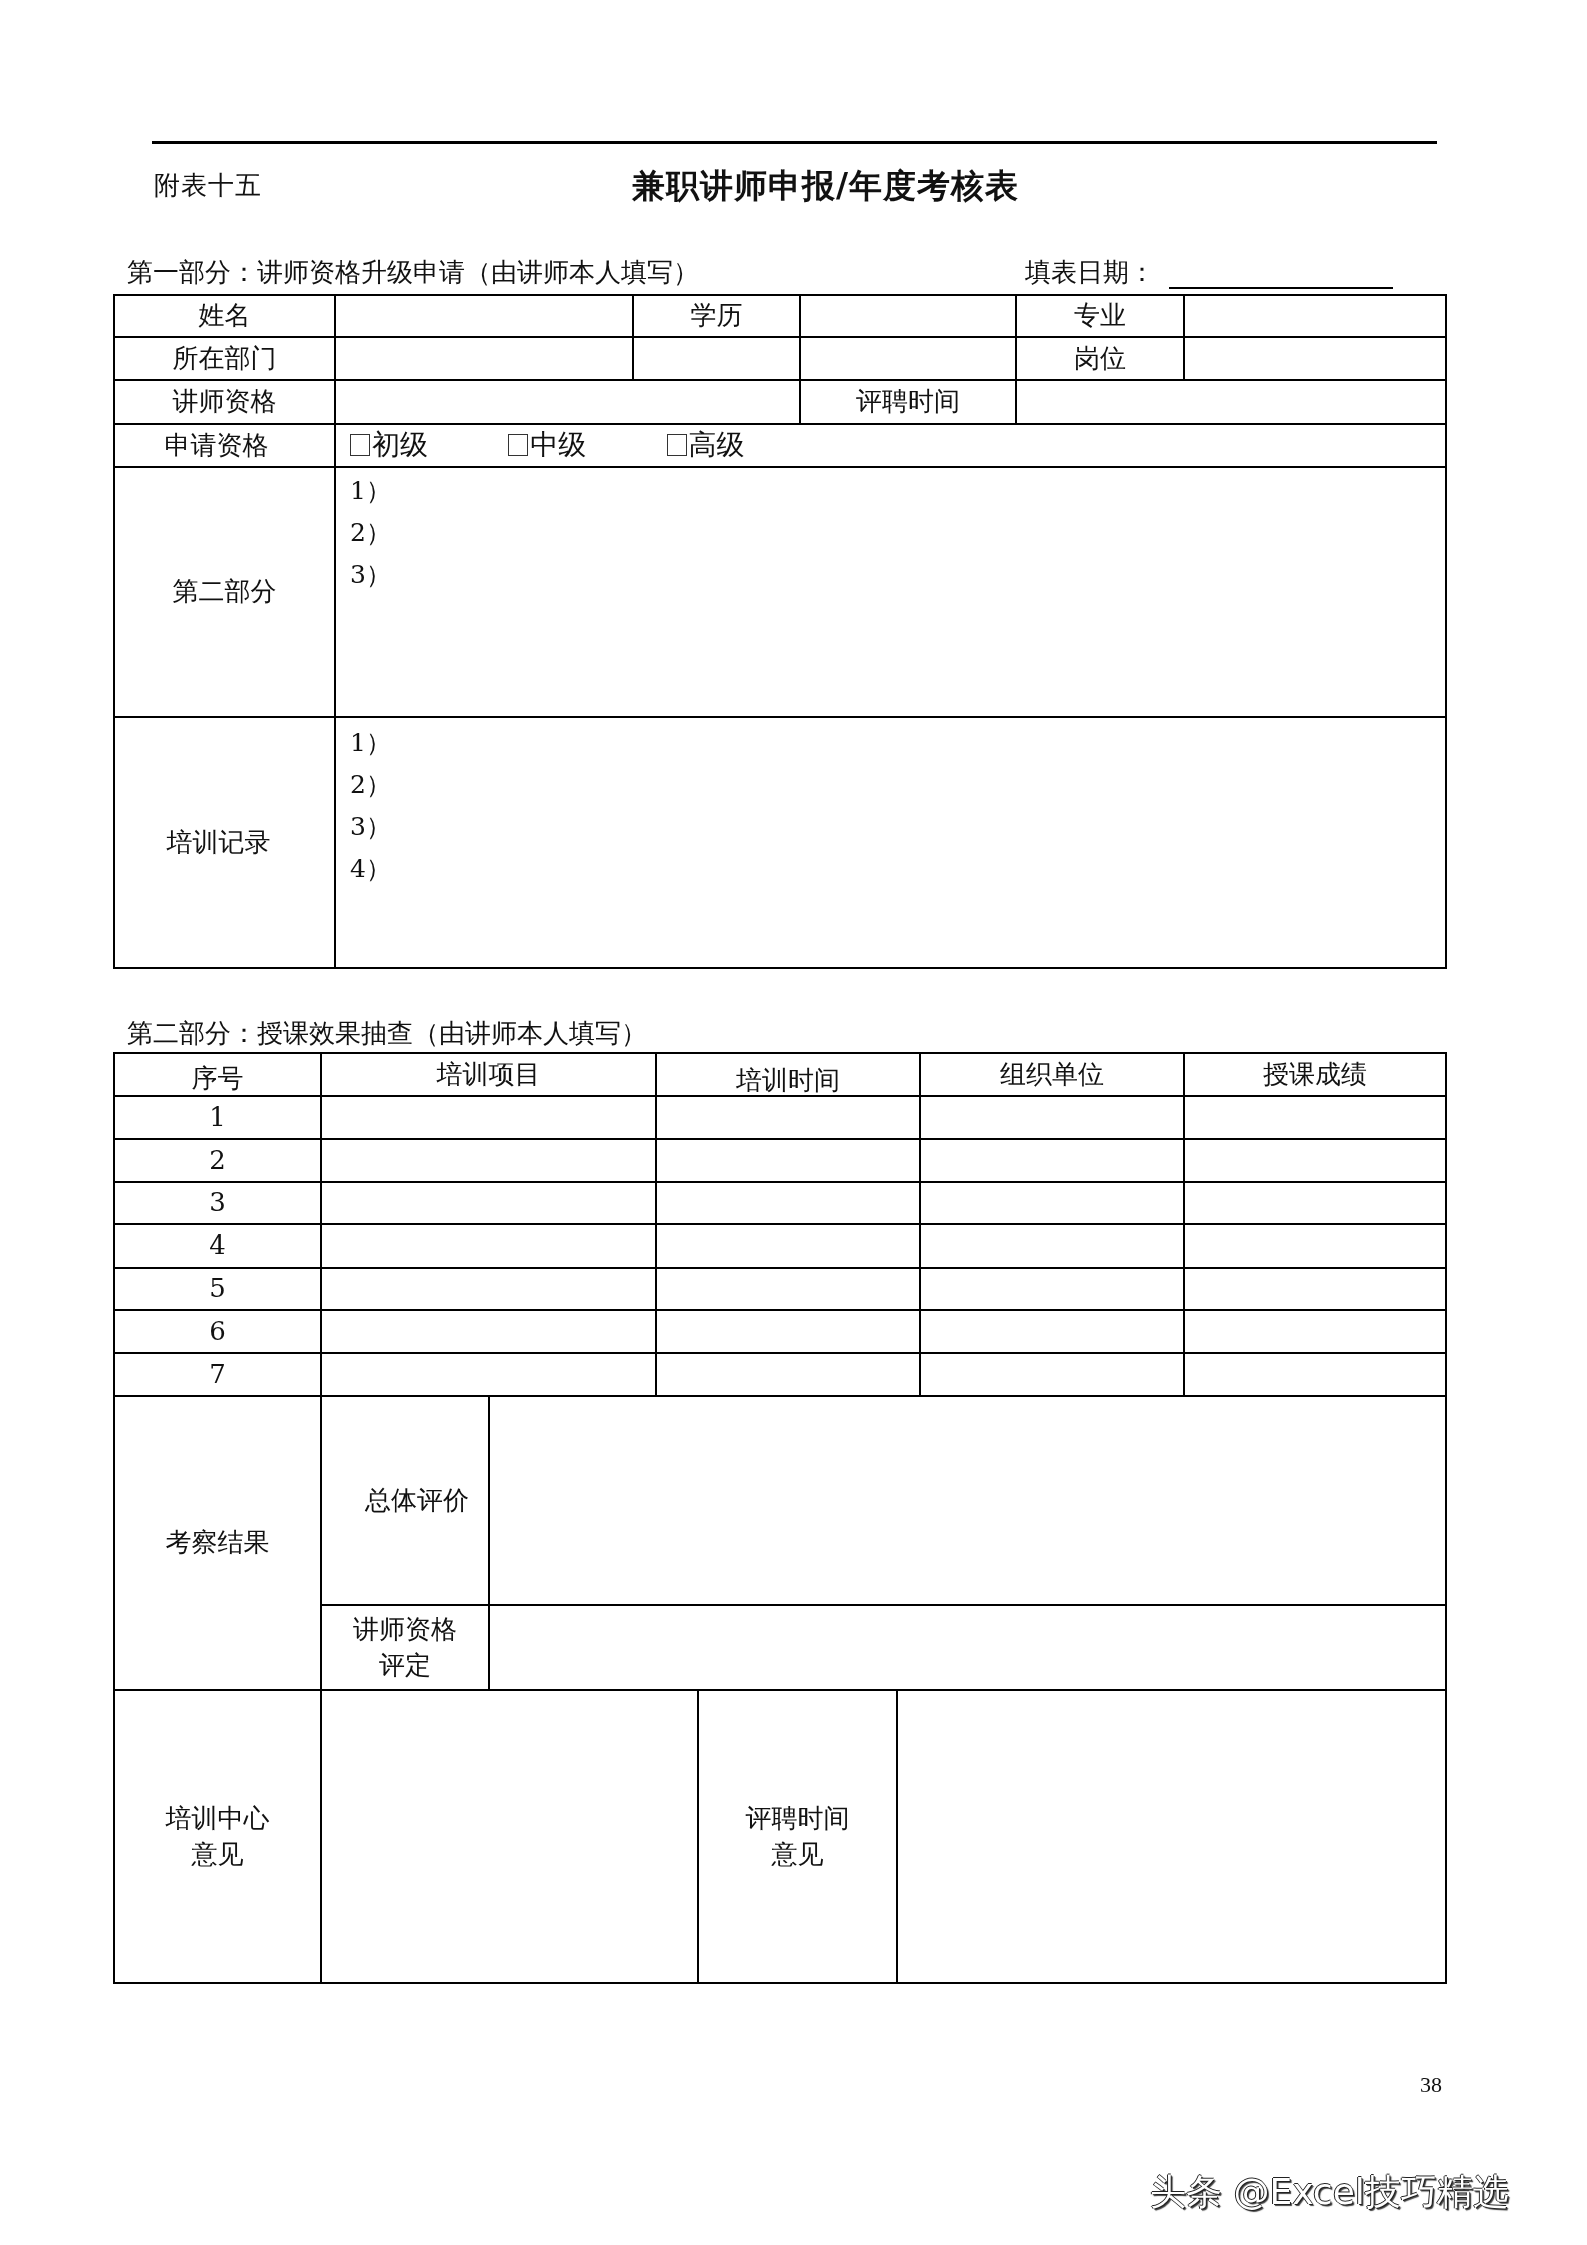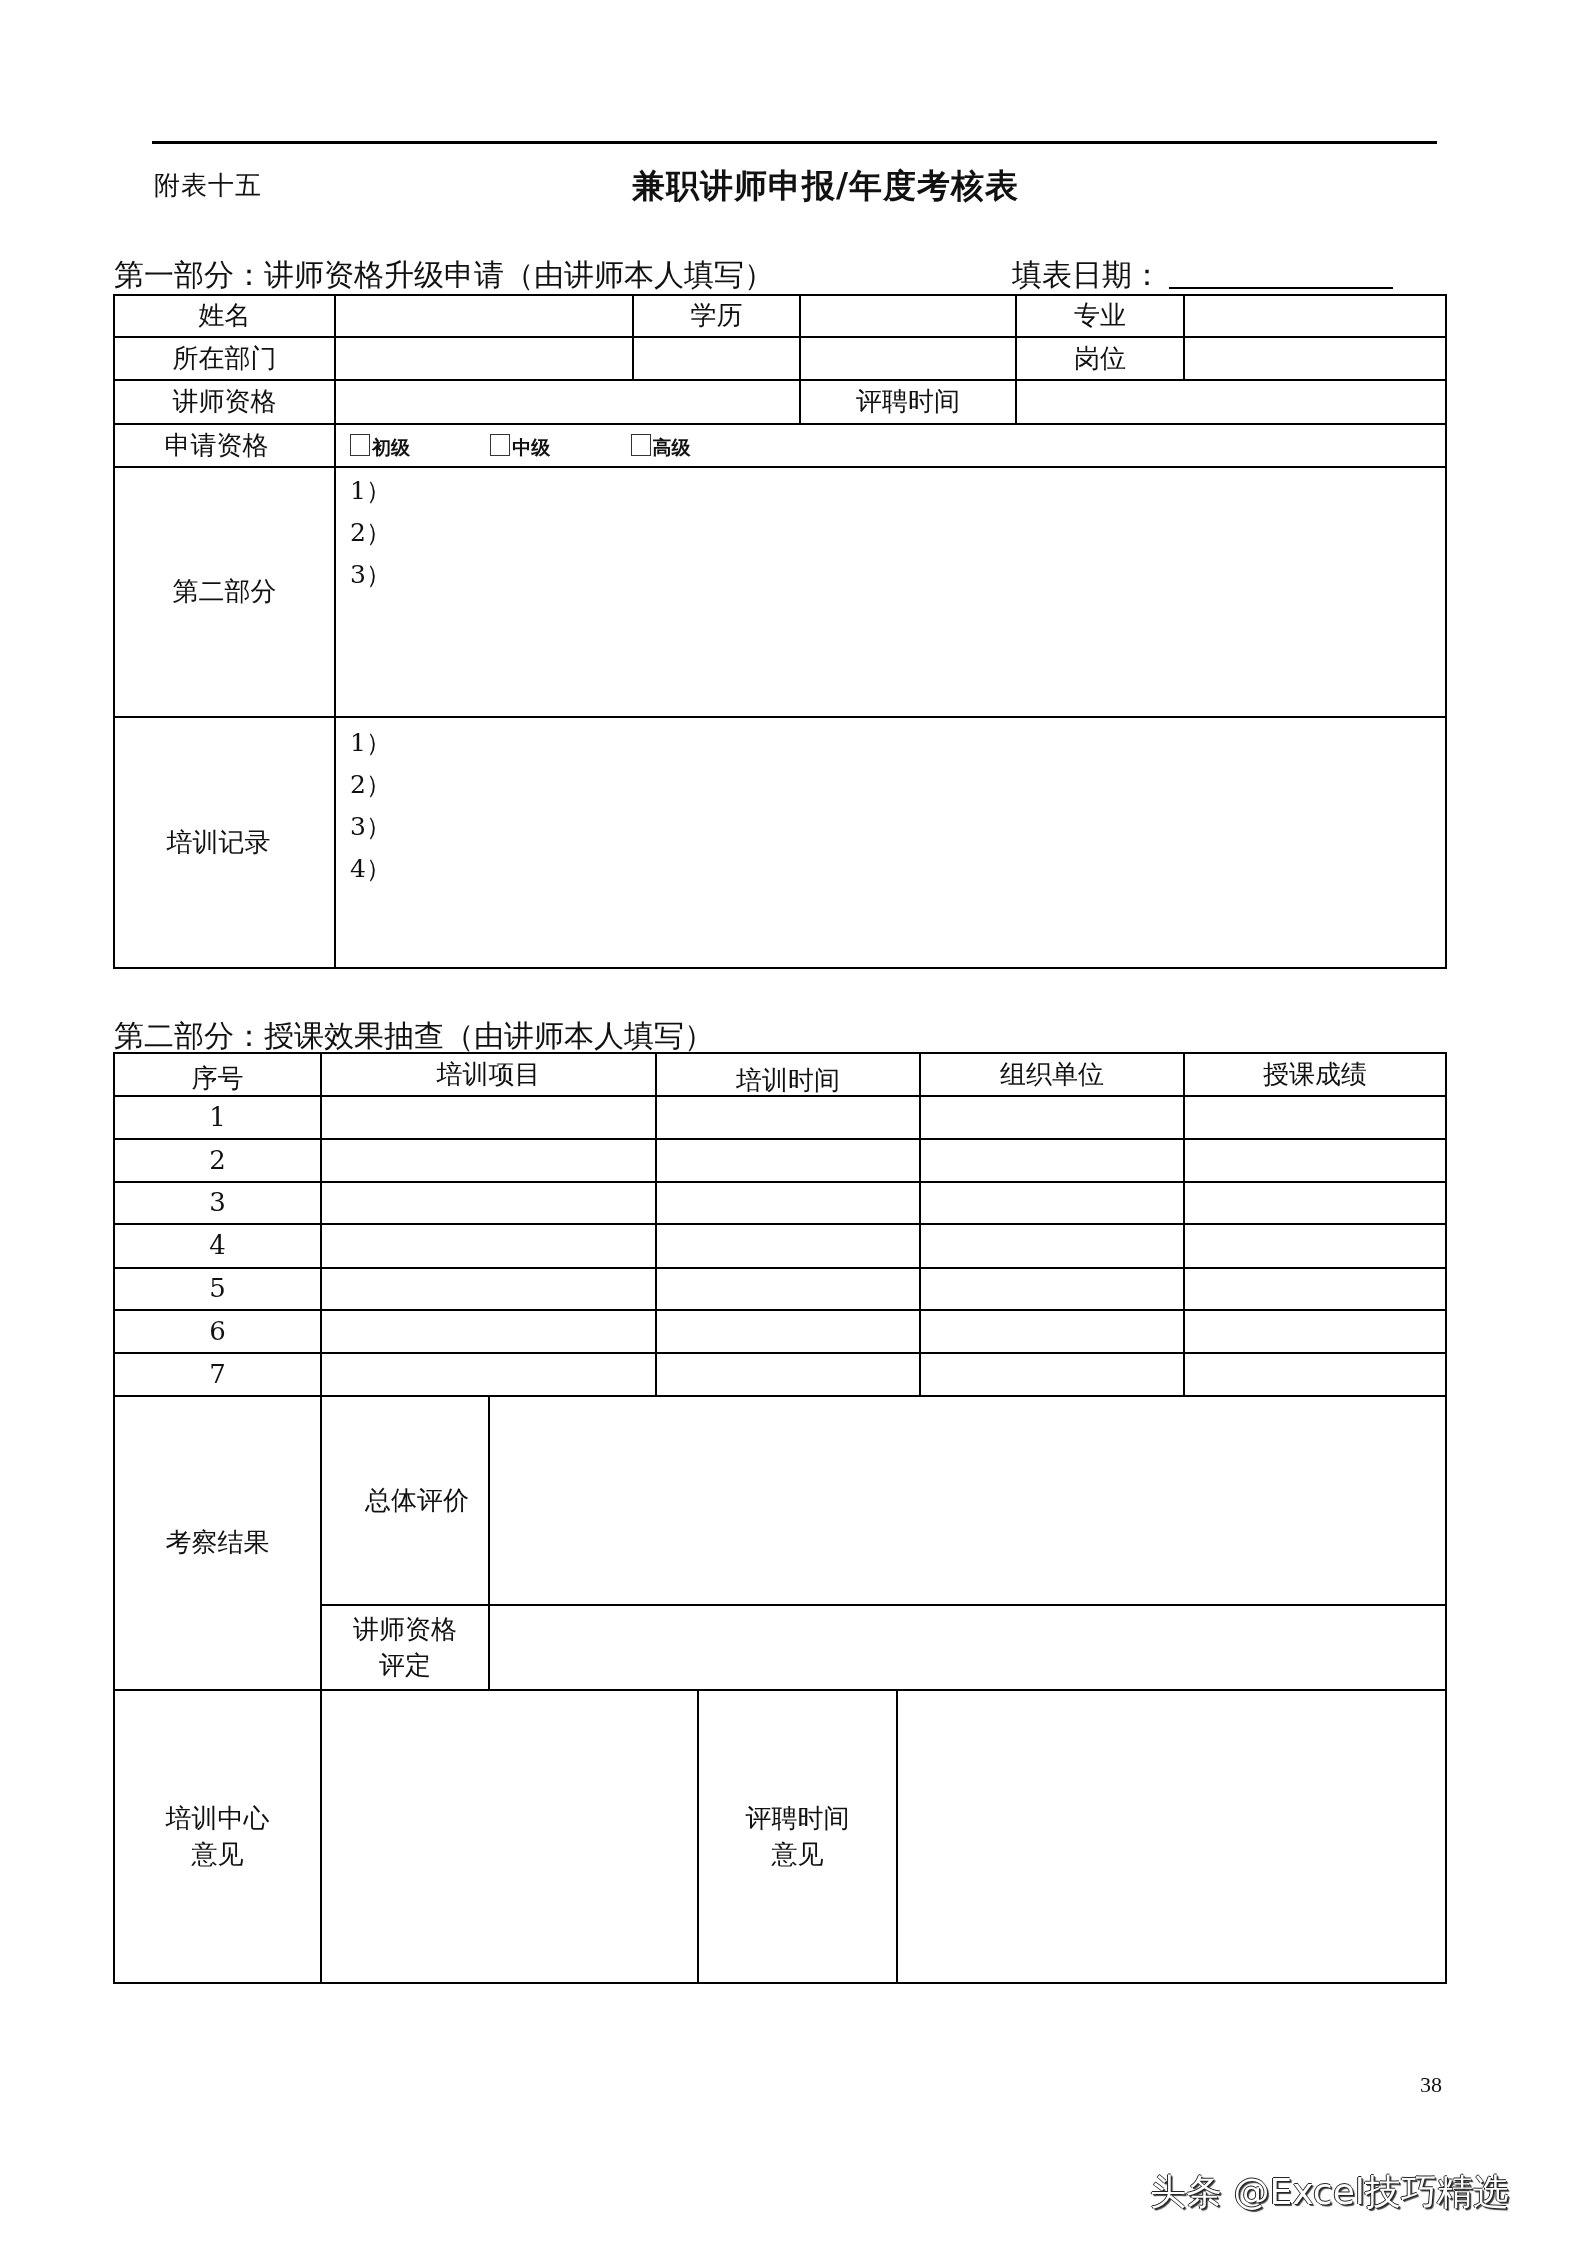"第一部分：讲师资格升级申请（由讲师本人填写）" .section-label { font-size: 30px -> 26px; margin-left: none -> 13px }
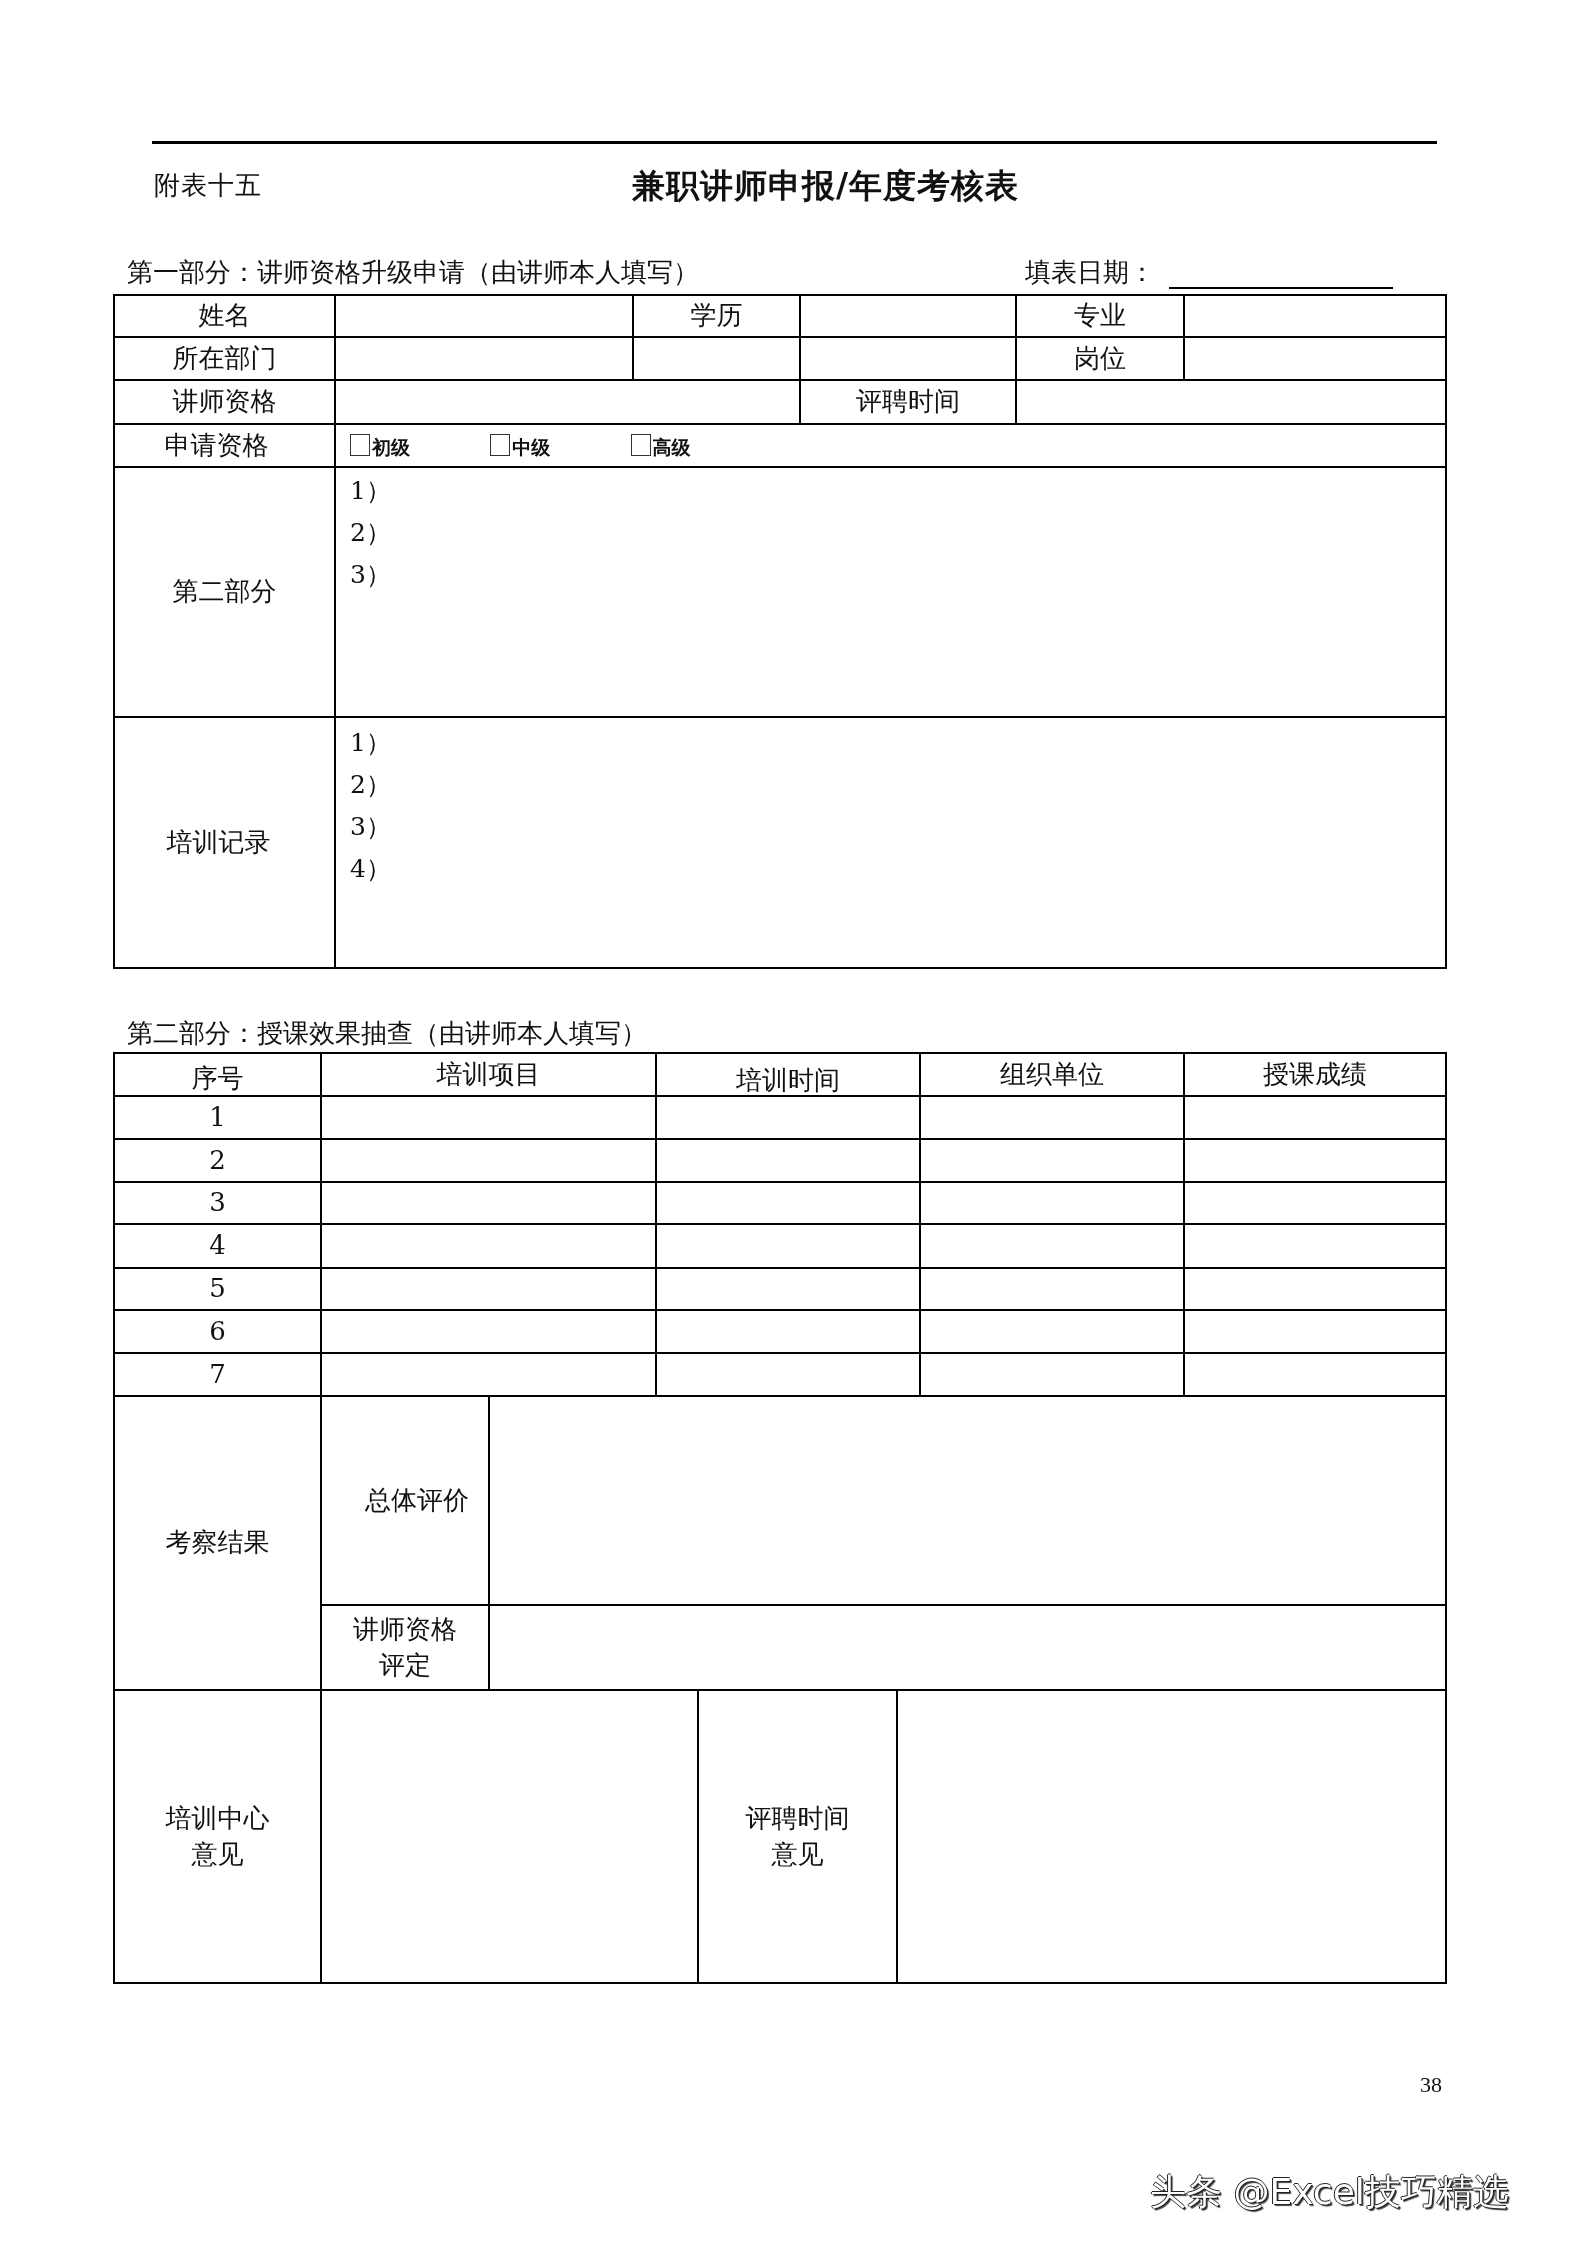"初级" .cbx { font-size: 19px -> 28px; font-weight: bold -> none }
